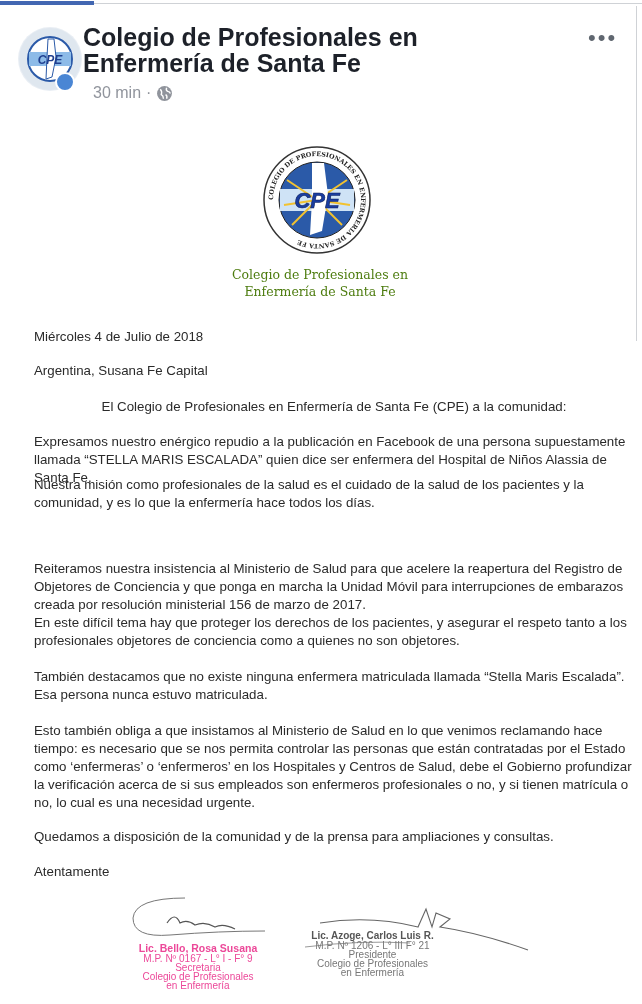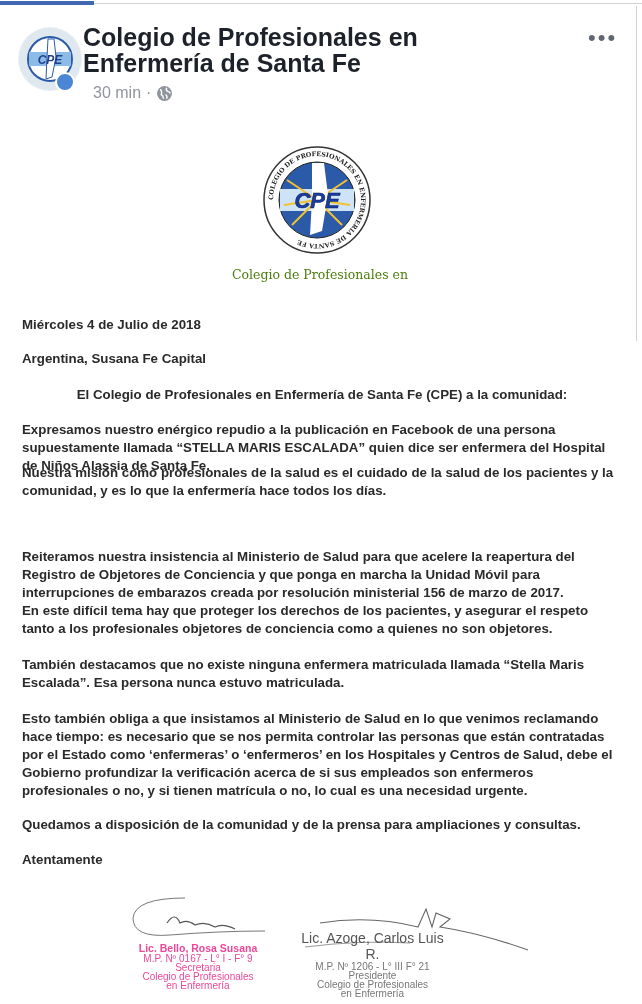"Enfermería de Santa Fe" div { html: none -> <div>Enfermería de Santa Fe</div> }
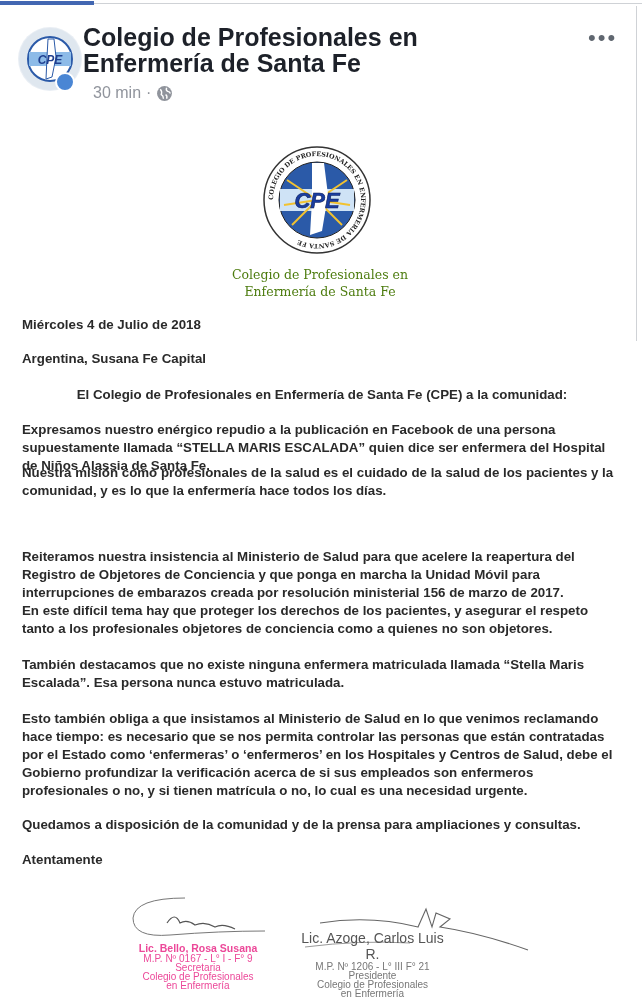"Miércoles 4 de Julio de" .doc p { font-weight: bold -> none; margin: 0 -> 12px }
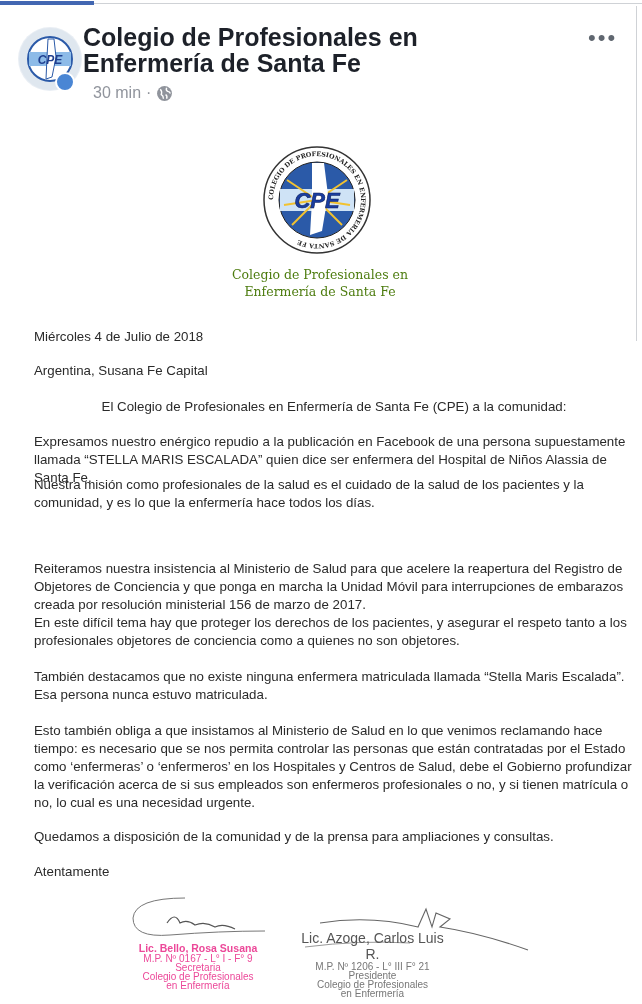"Lic. Azoge, Carlos Luis R." .sig2 .name { font-size: 14px -> 10px; font-weight: normal -> bold }
